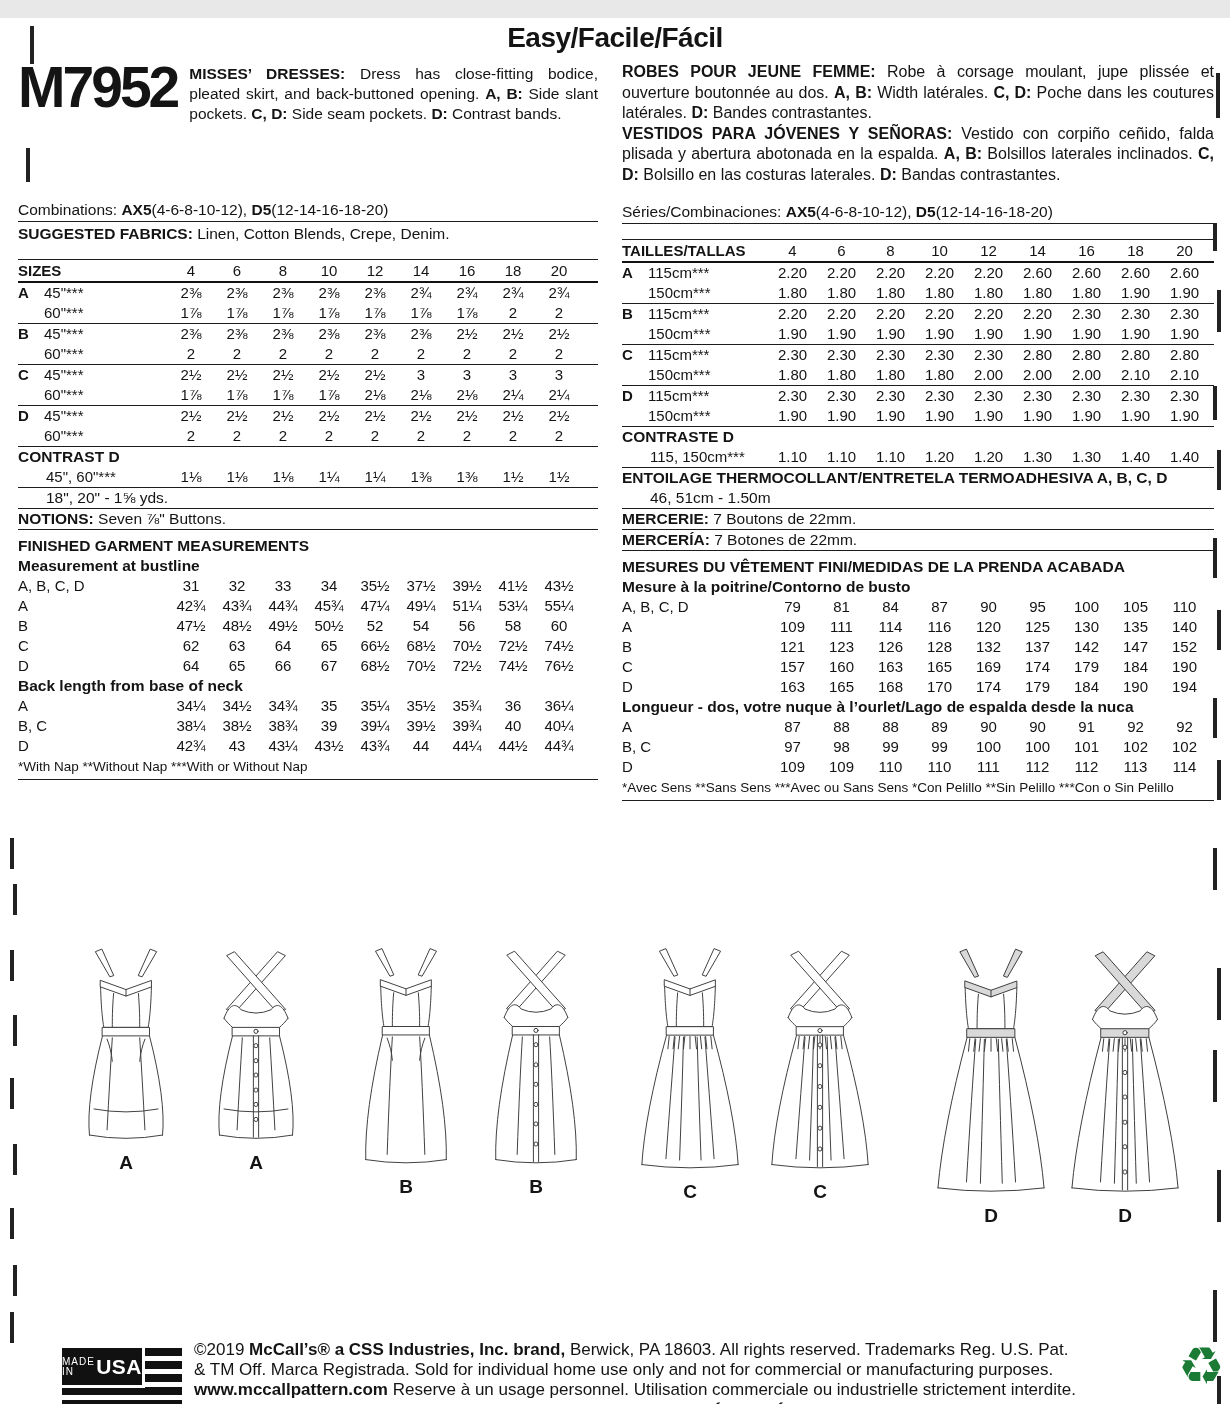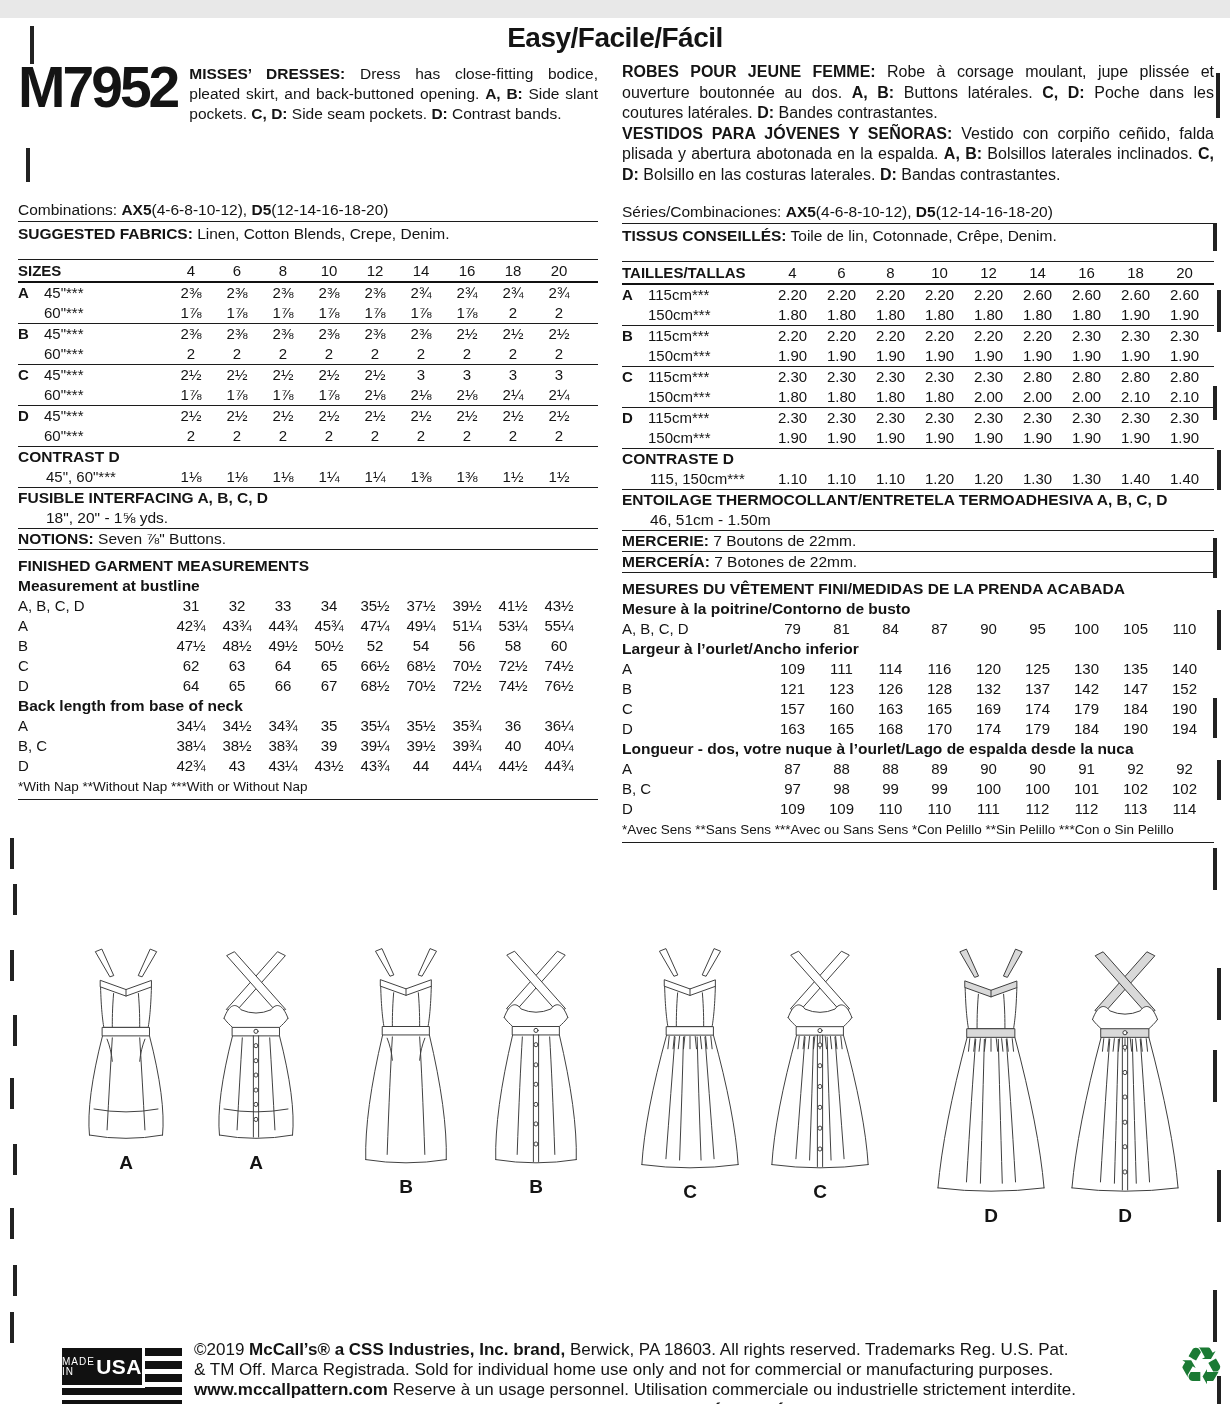"Buttons latérales." span { text: Buttons -> Width }
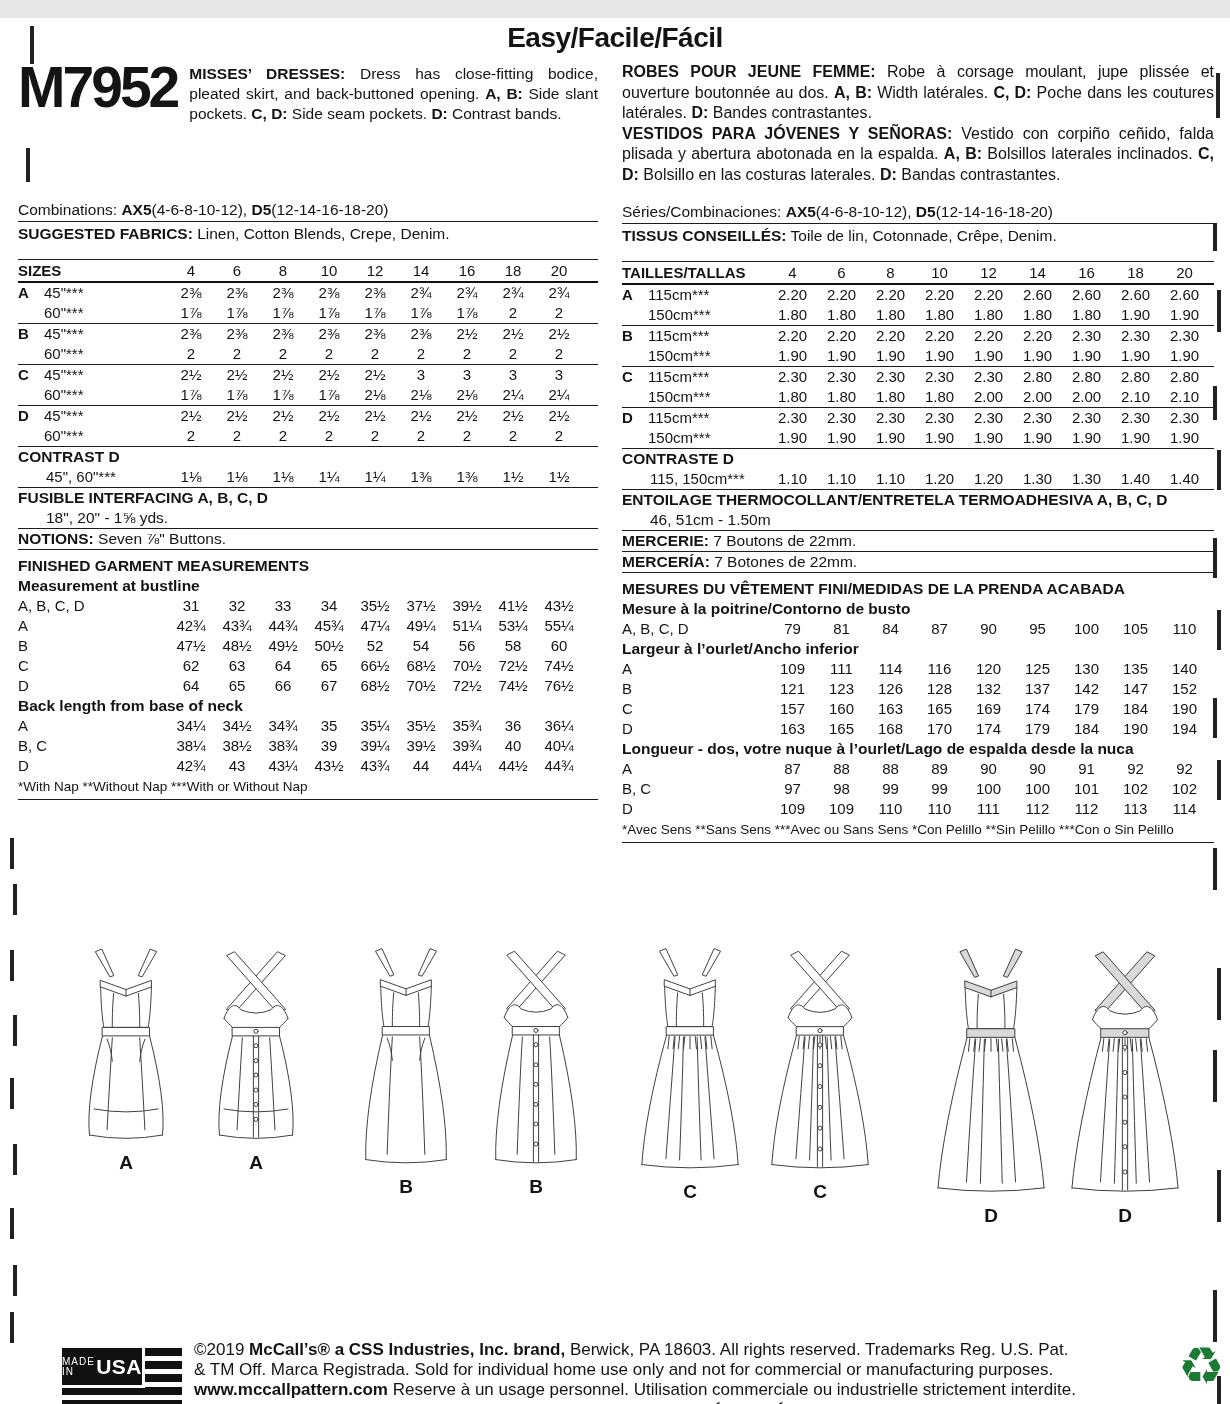"TISSUS CONSEILLÉS: Toile de lin," p.line15 { html: <p><span>TISSUS CONSEILLÉS:</span><span> Toile de lin, Cotonnade, Crêpe, Denim.</span></p> -> none }
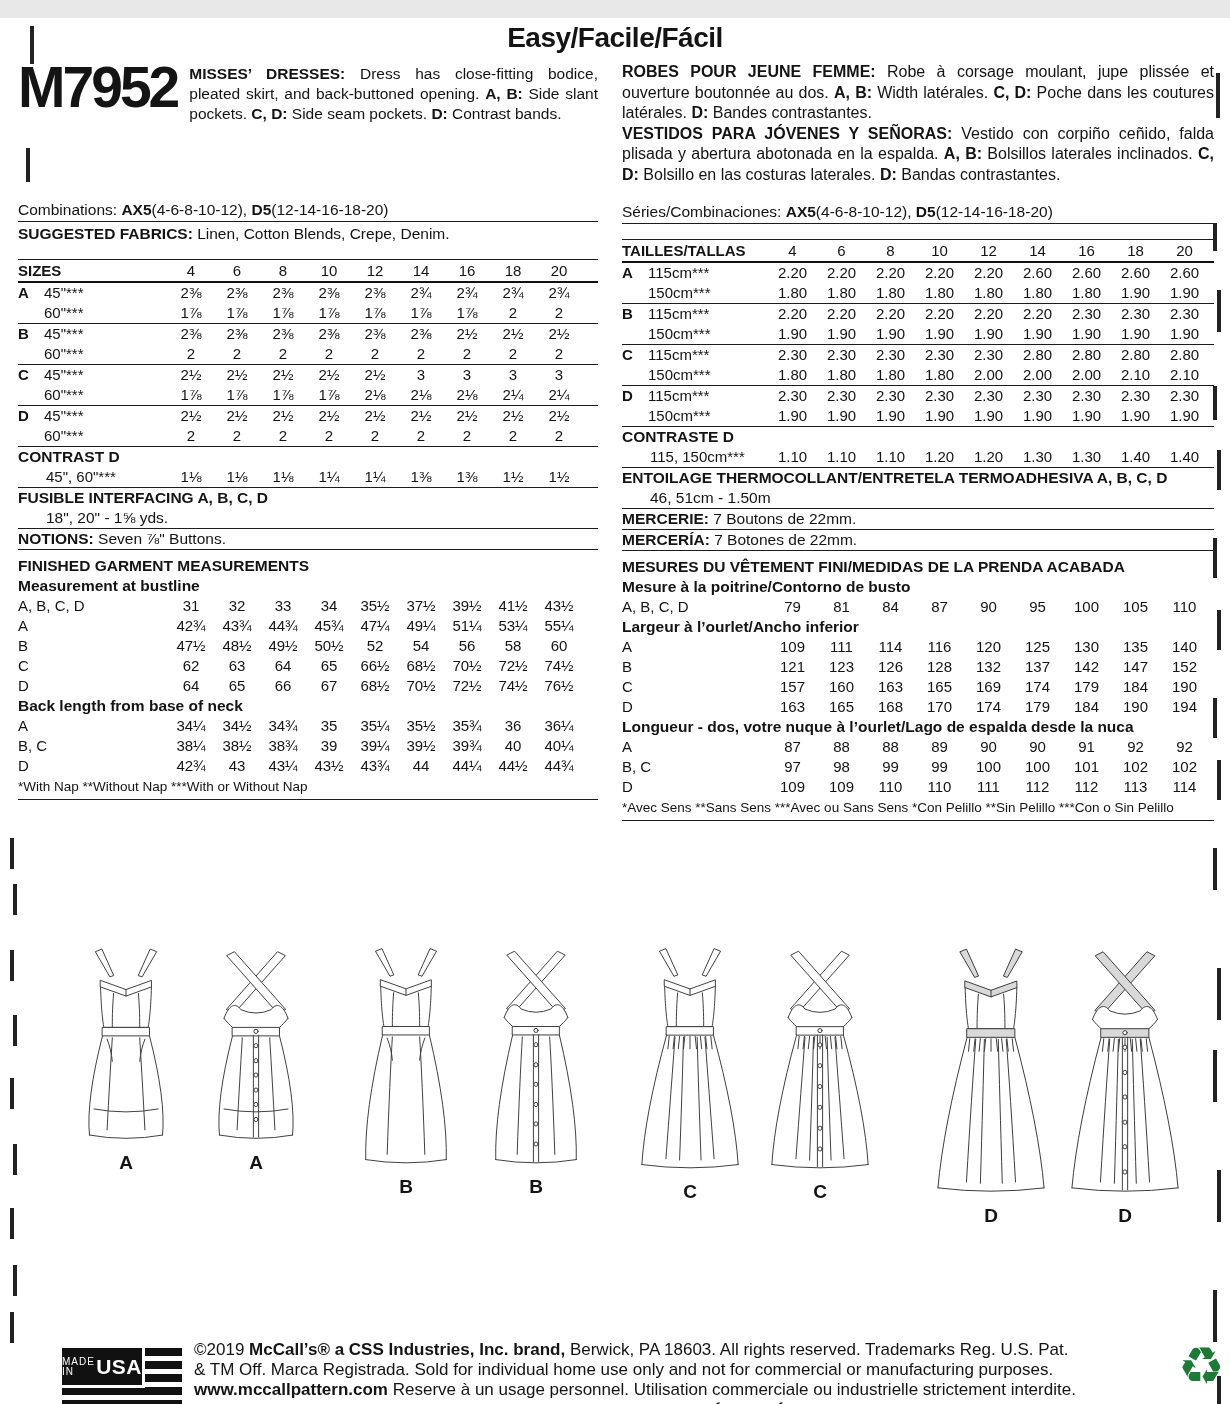"FUSIBLE INTERFACING A, B, C," div.tline { html: <div>FUSIBLE INTERFACING A, B, C, D</div> -> none }
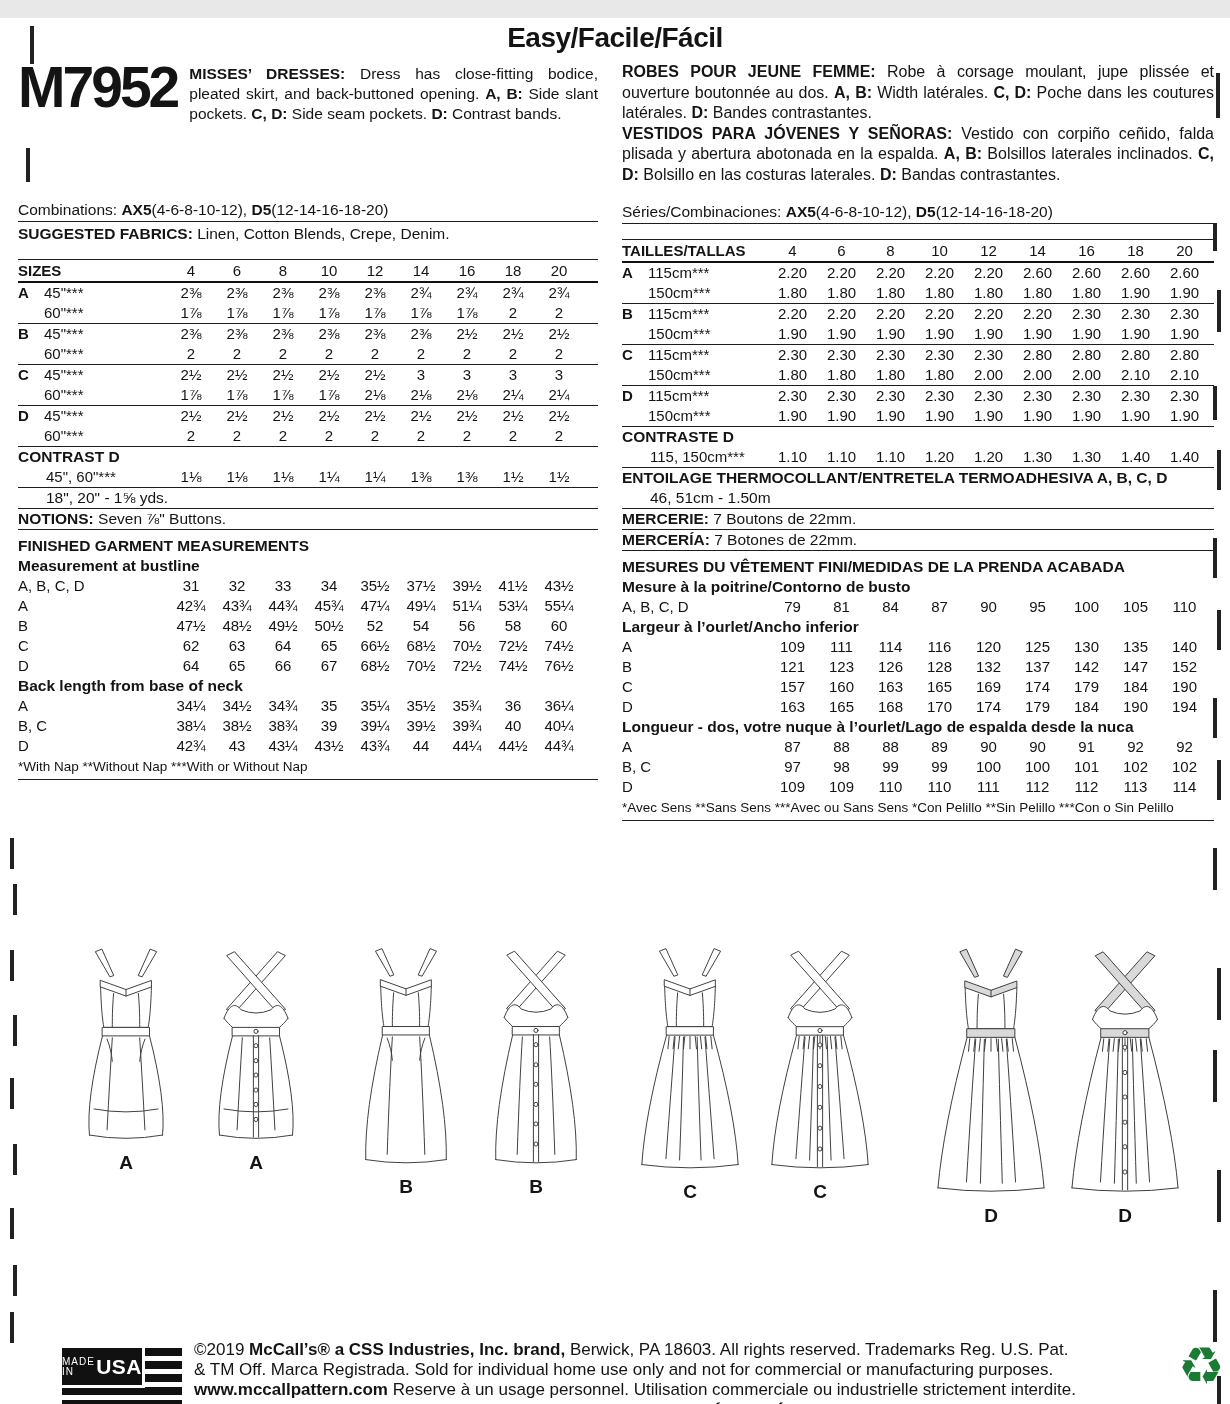"Largeur à l’ourlet/Ancho inferior" div.sec-head { html: <div>Largeur à l’ourlet/Ancho inferior</div> -> none }
